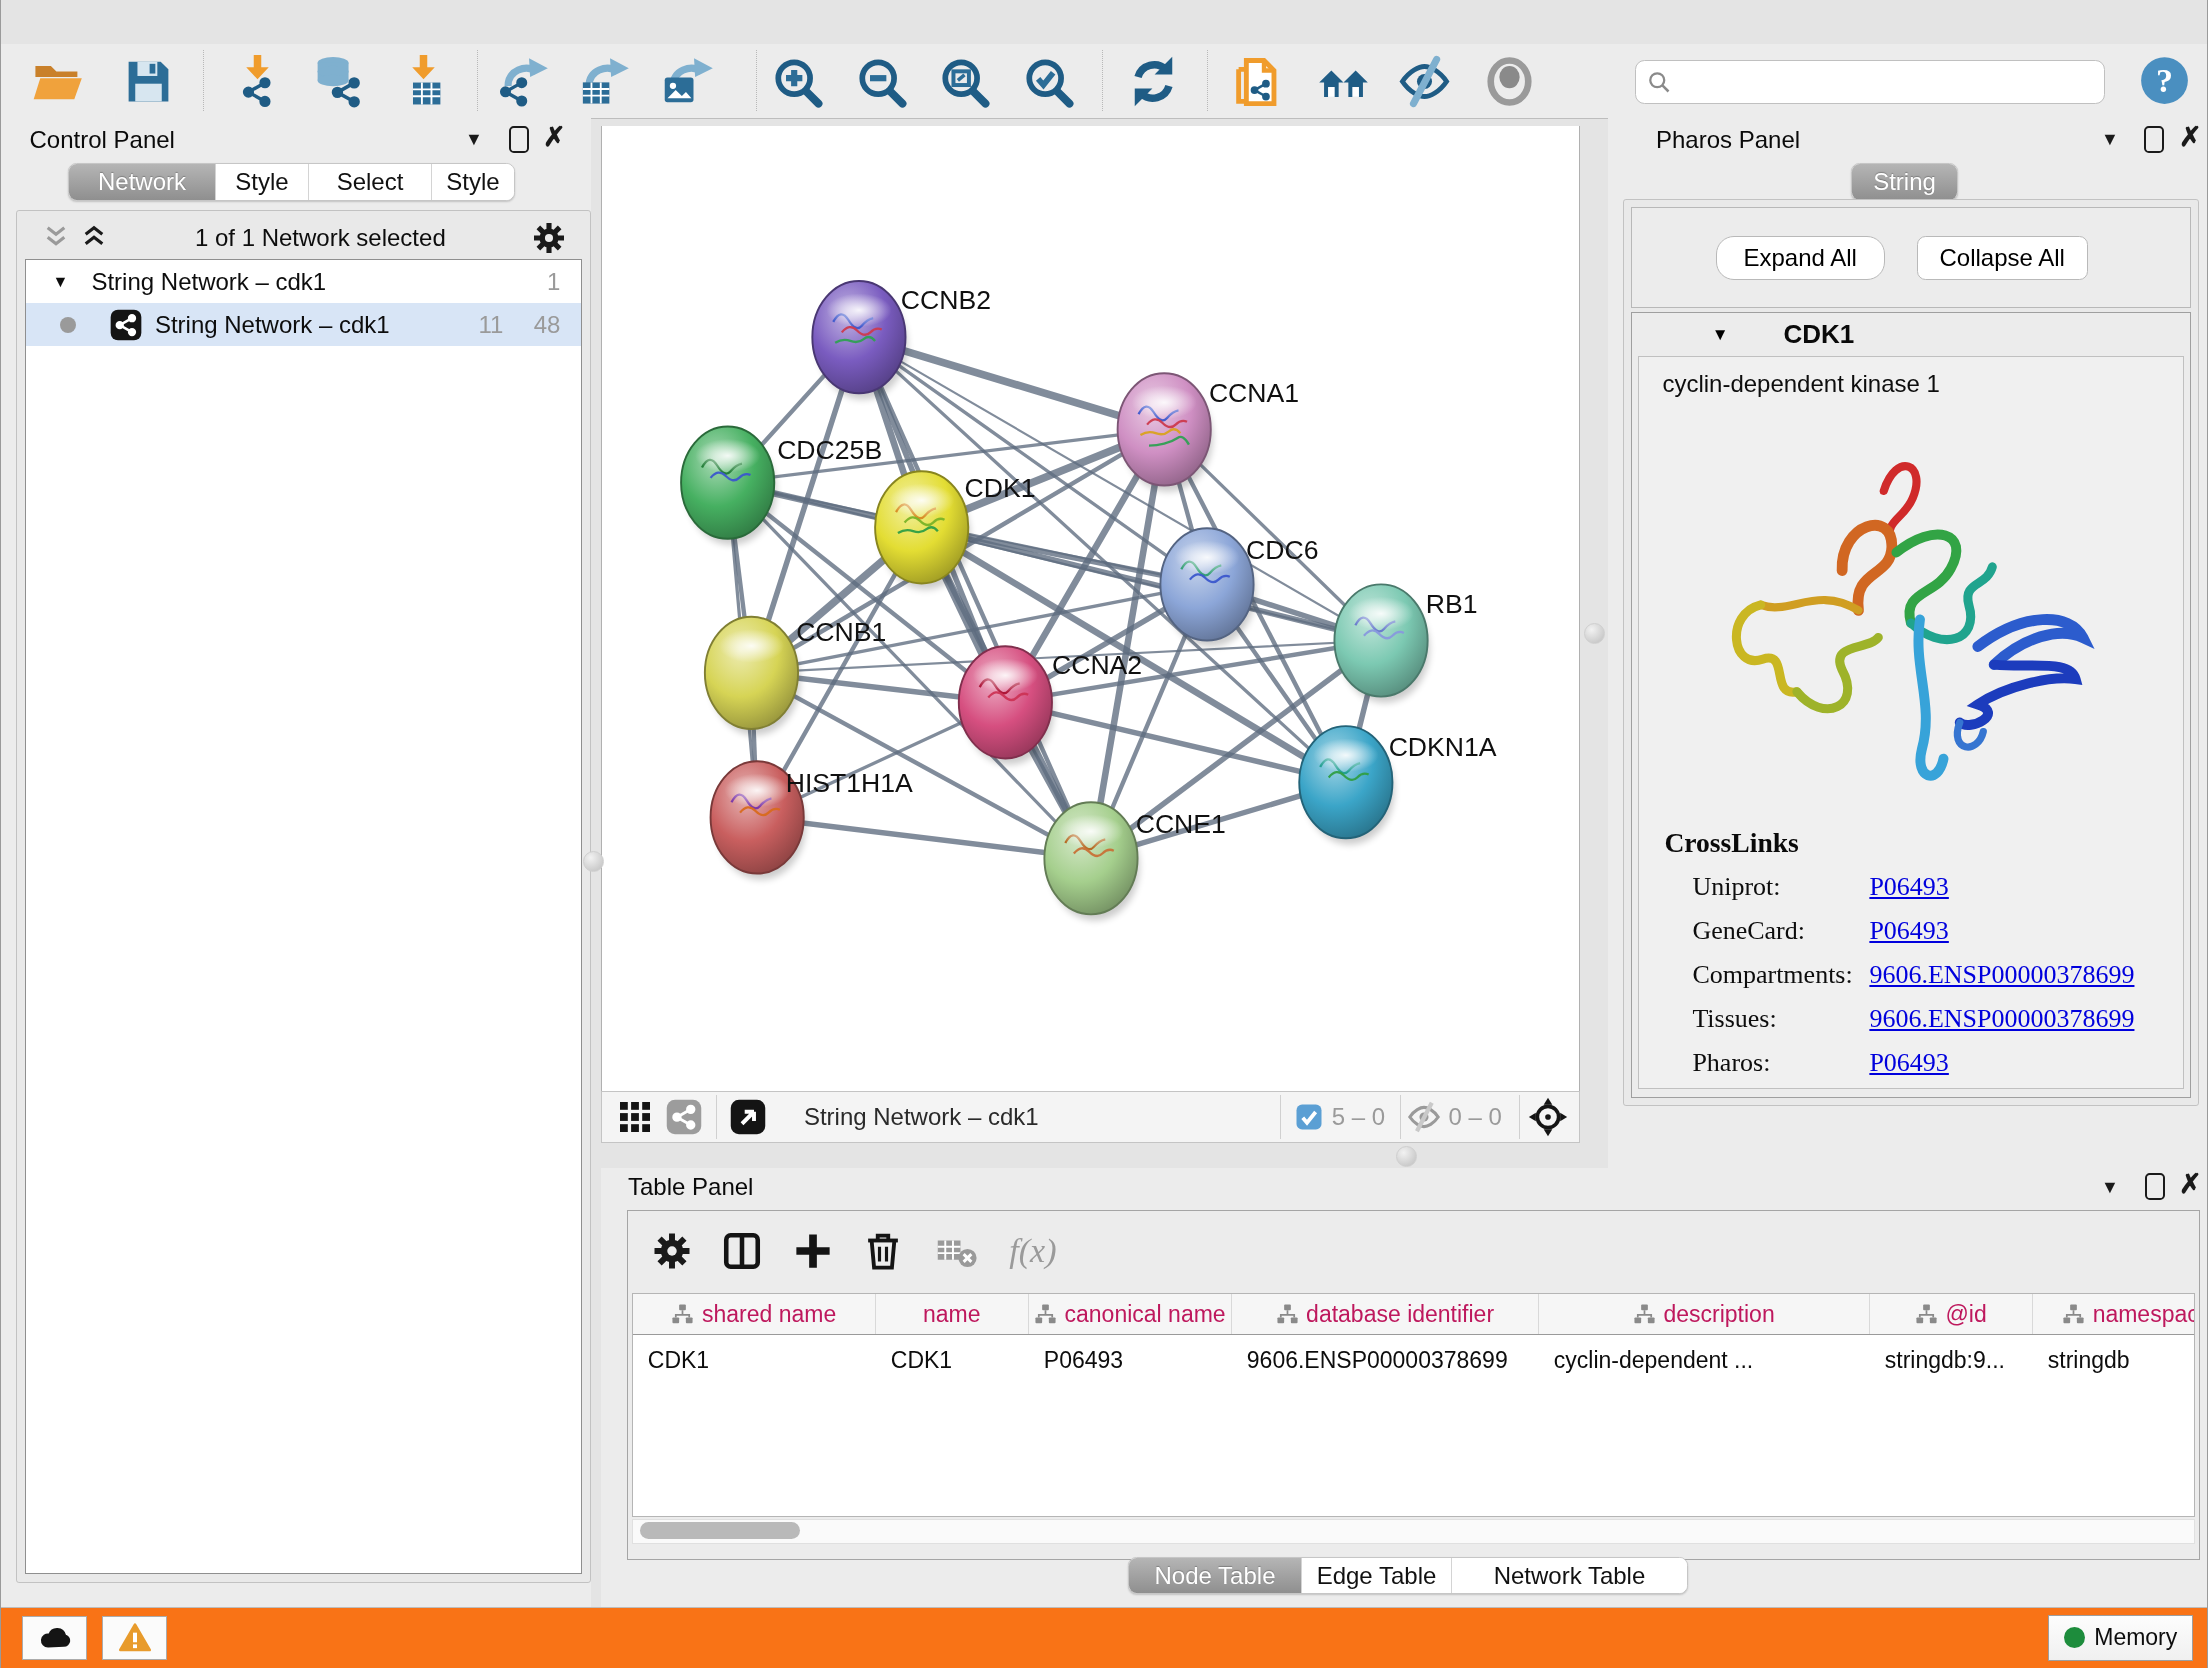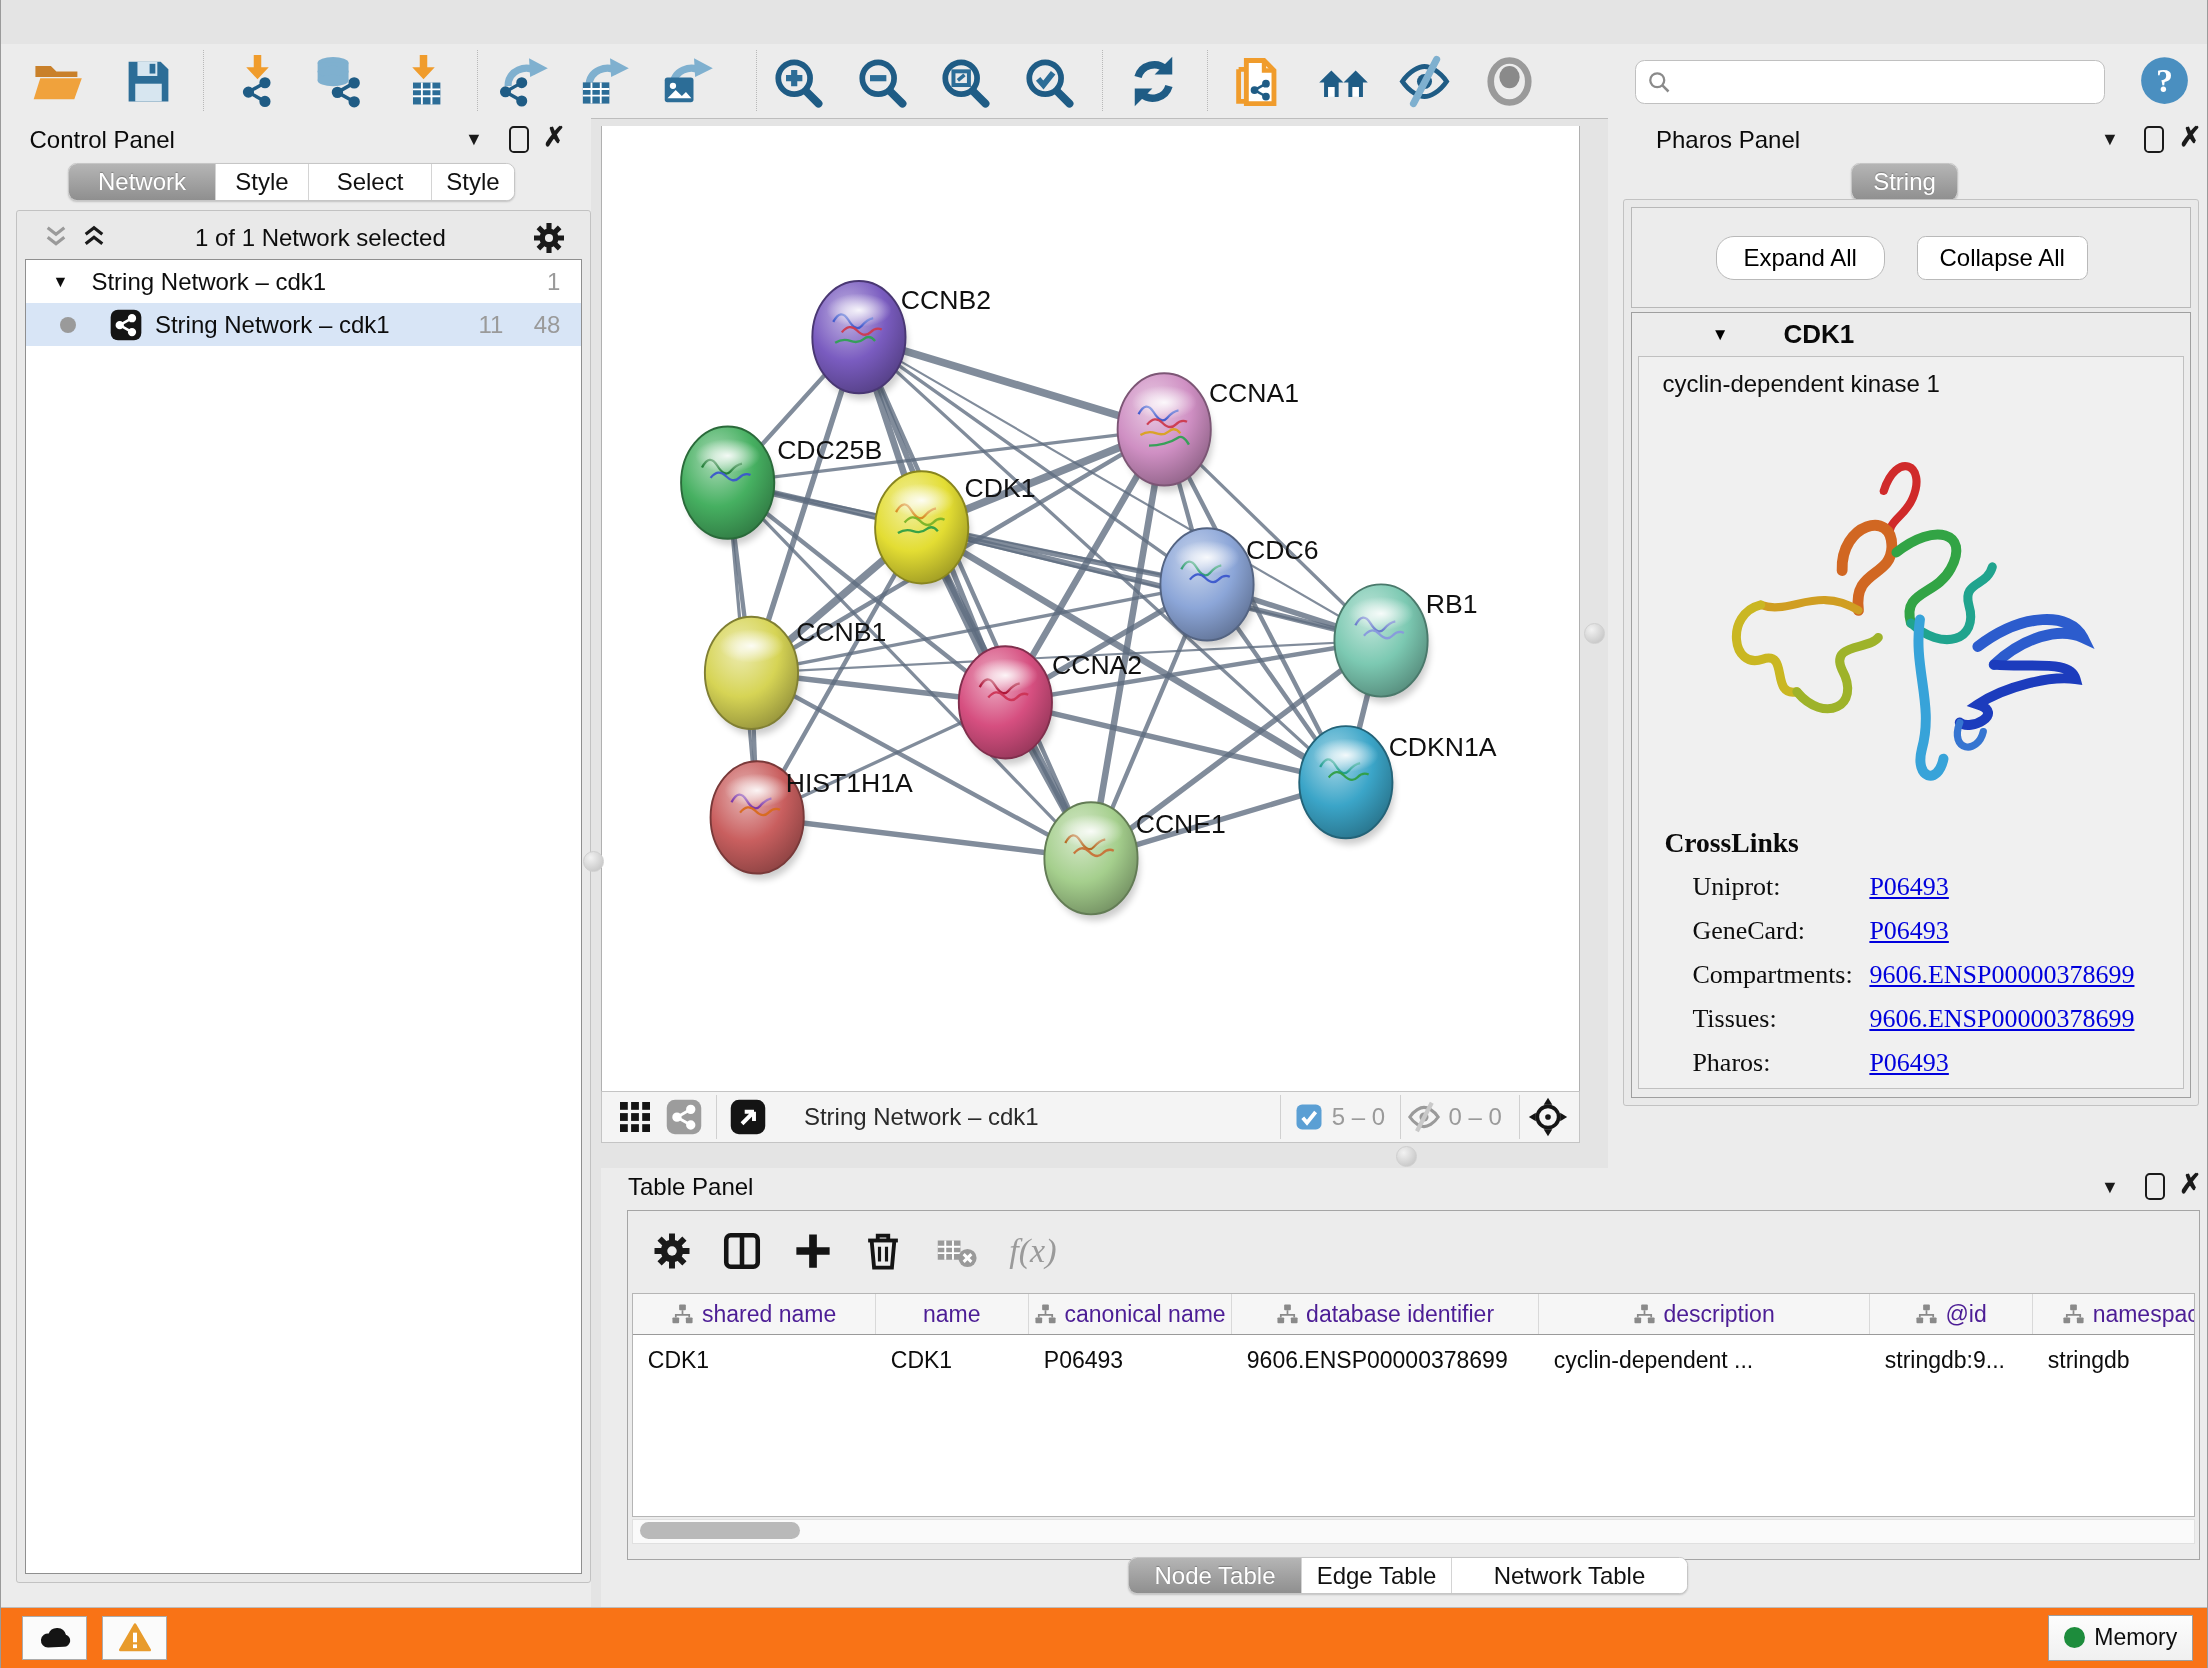"shared name" .tbl-hcell { color: #4c1d95 -> #be185d }
